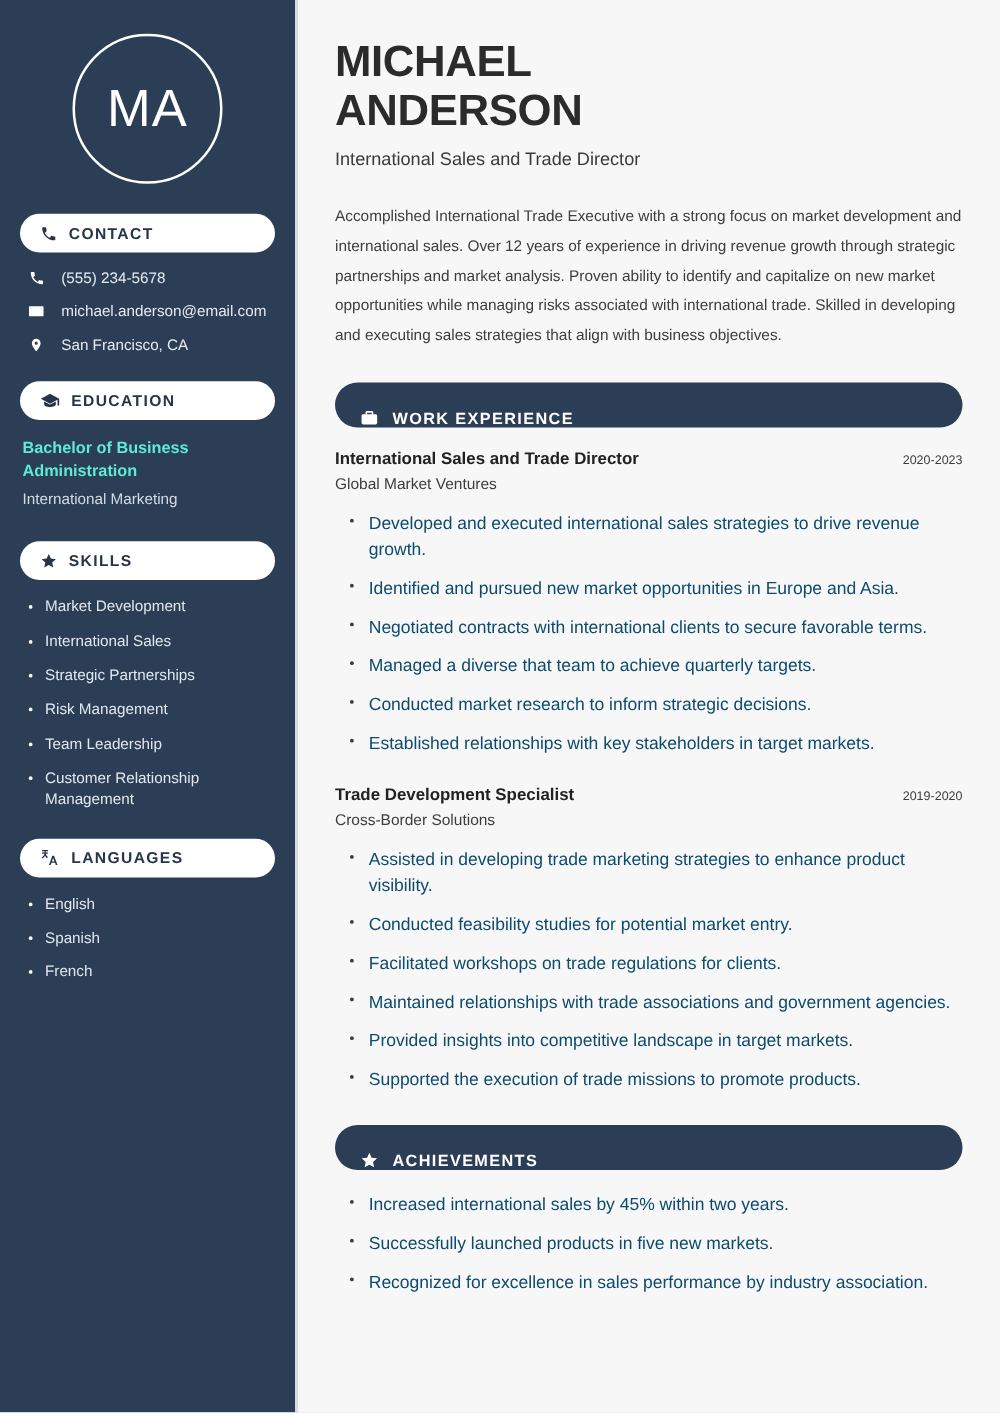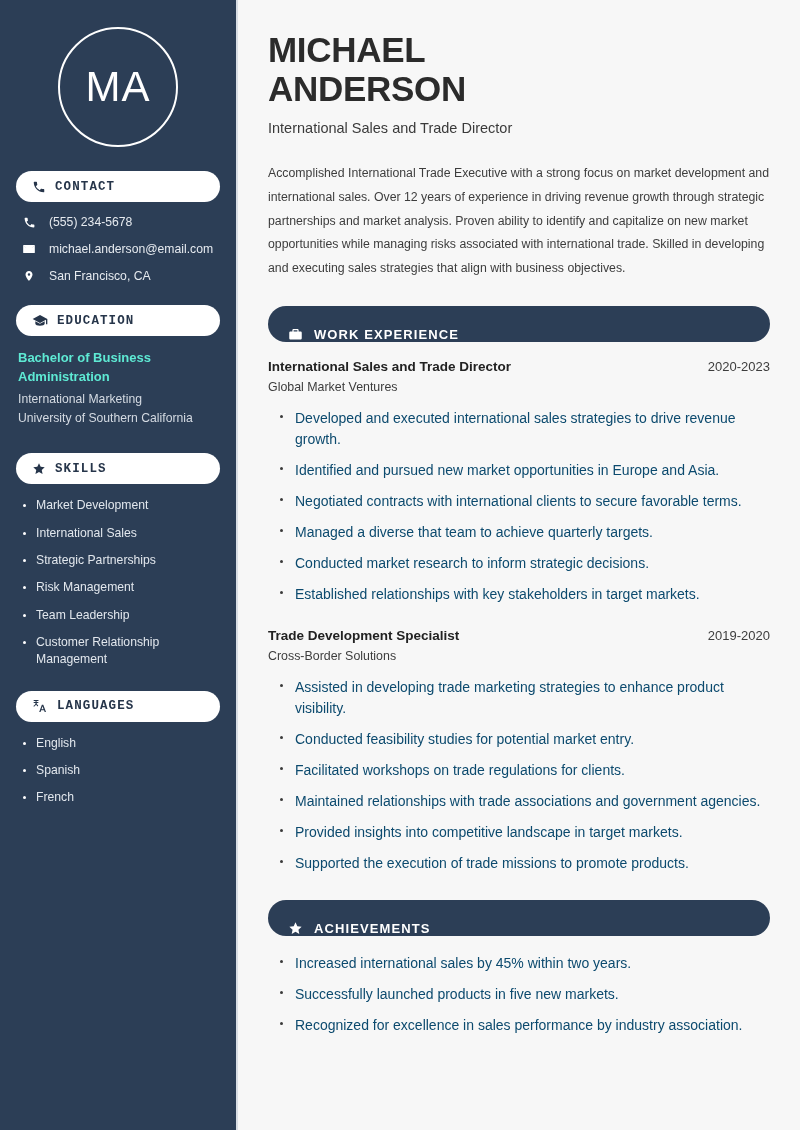"CONTACT" .pill-label { font-family: Liberation Mono, monospace -> none }
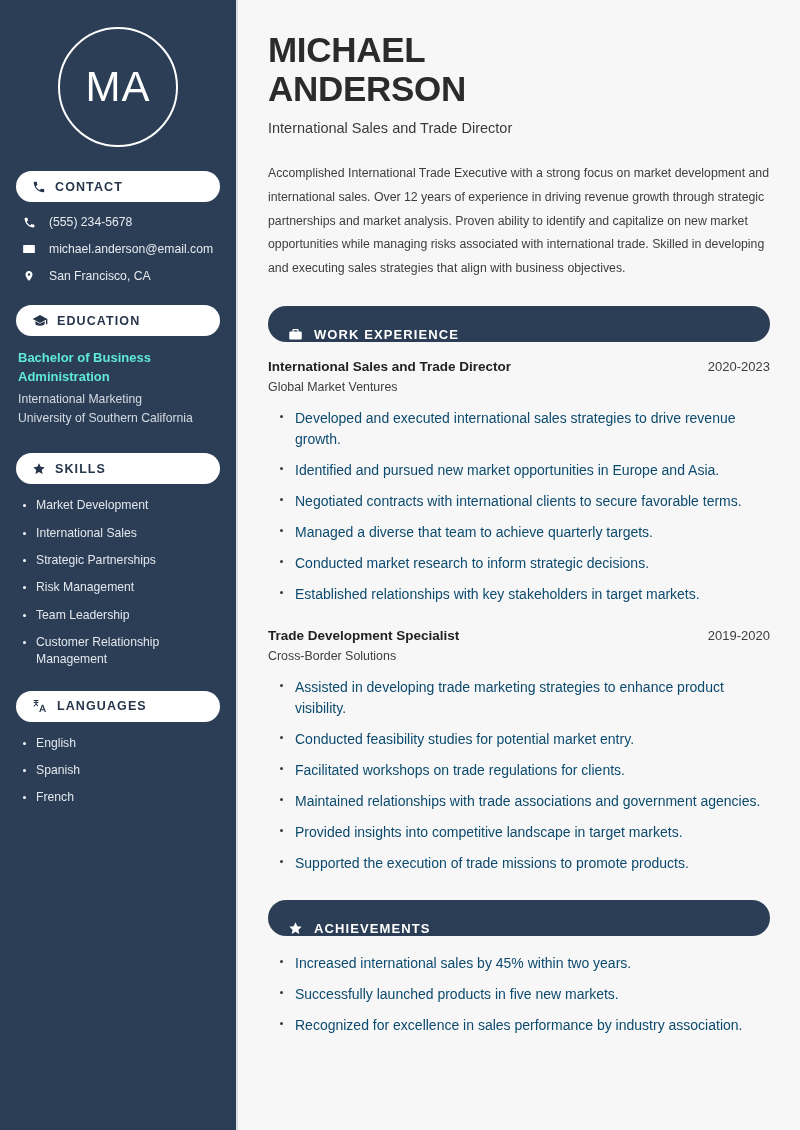"2020-2023" .job-dates { font-size: 13px -> 10px }
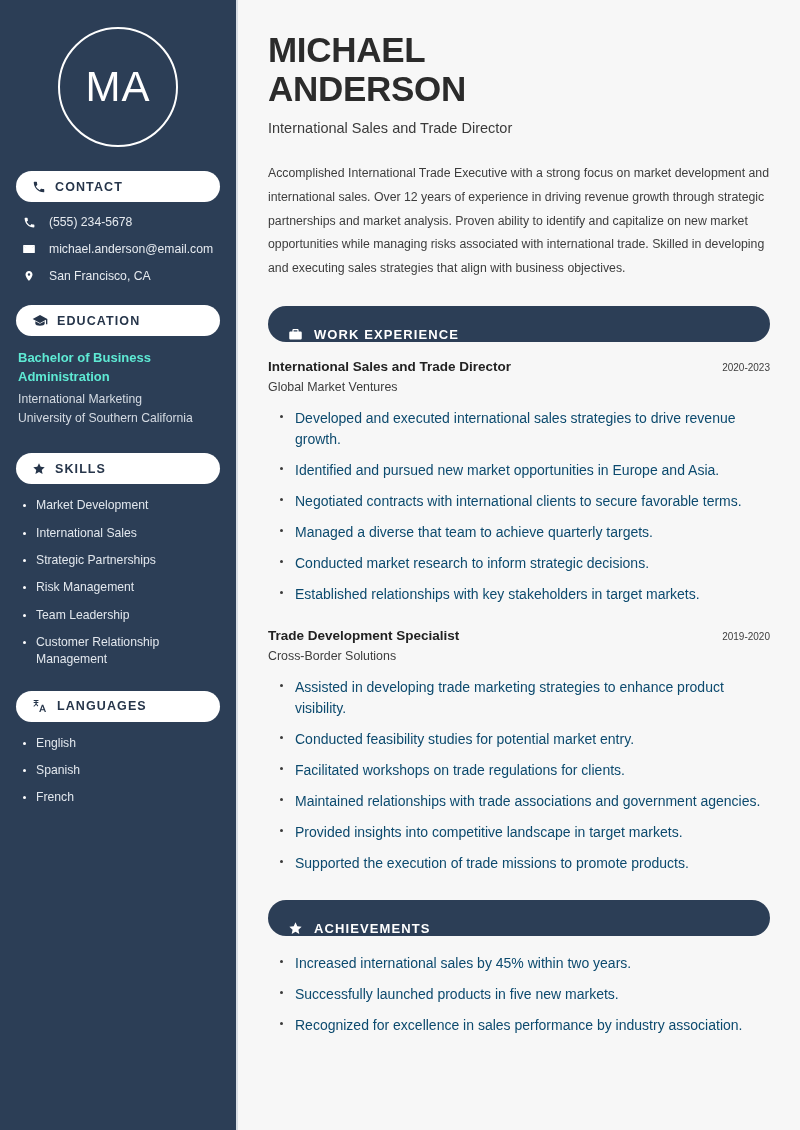"University of Southern California" div.edu-school { html: <div>University of Southern California</div> -> none }
